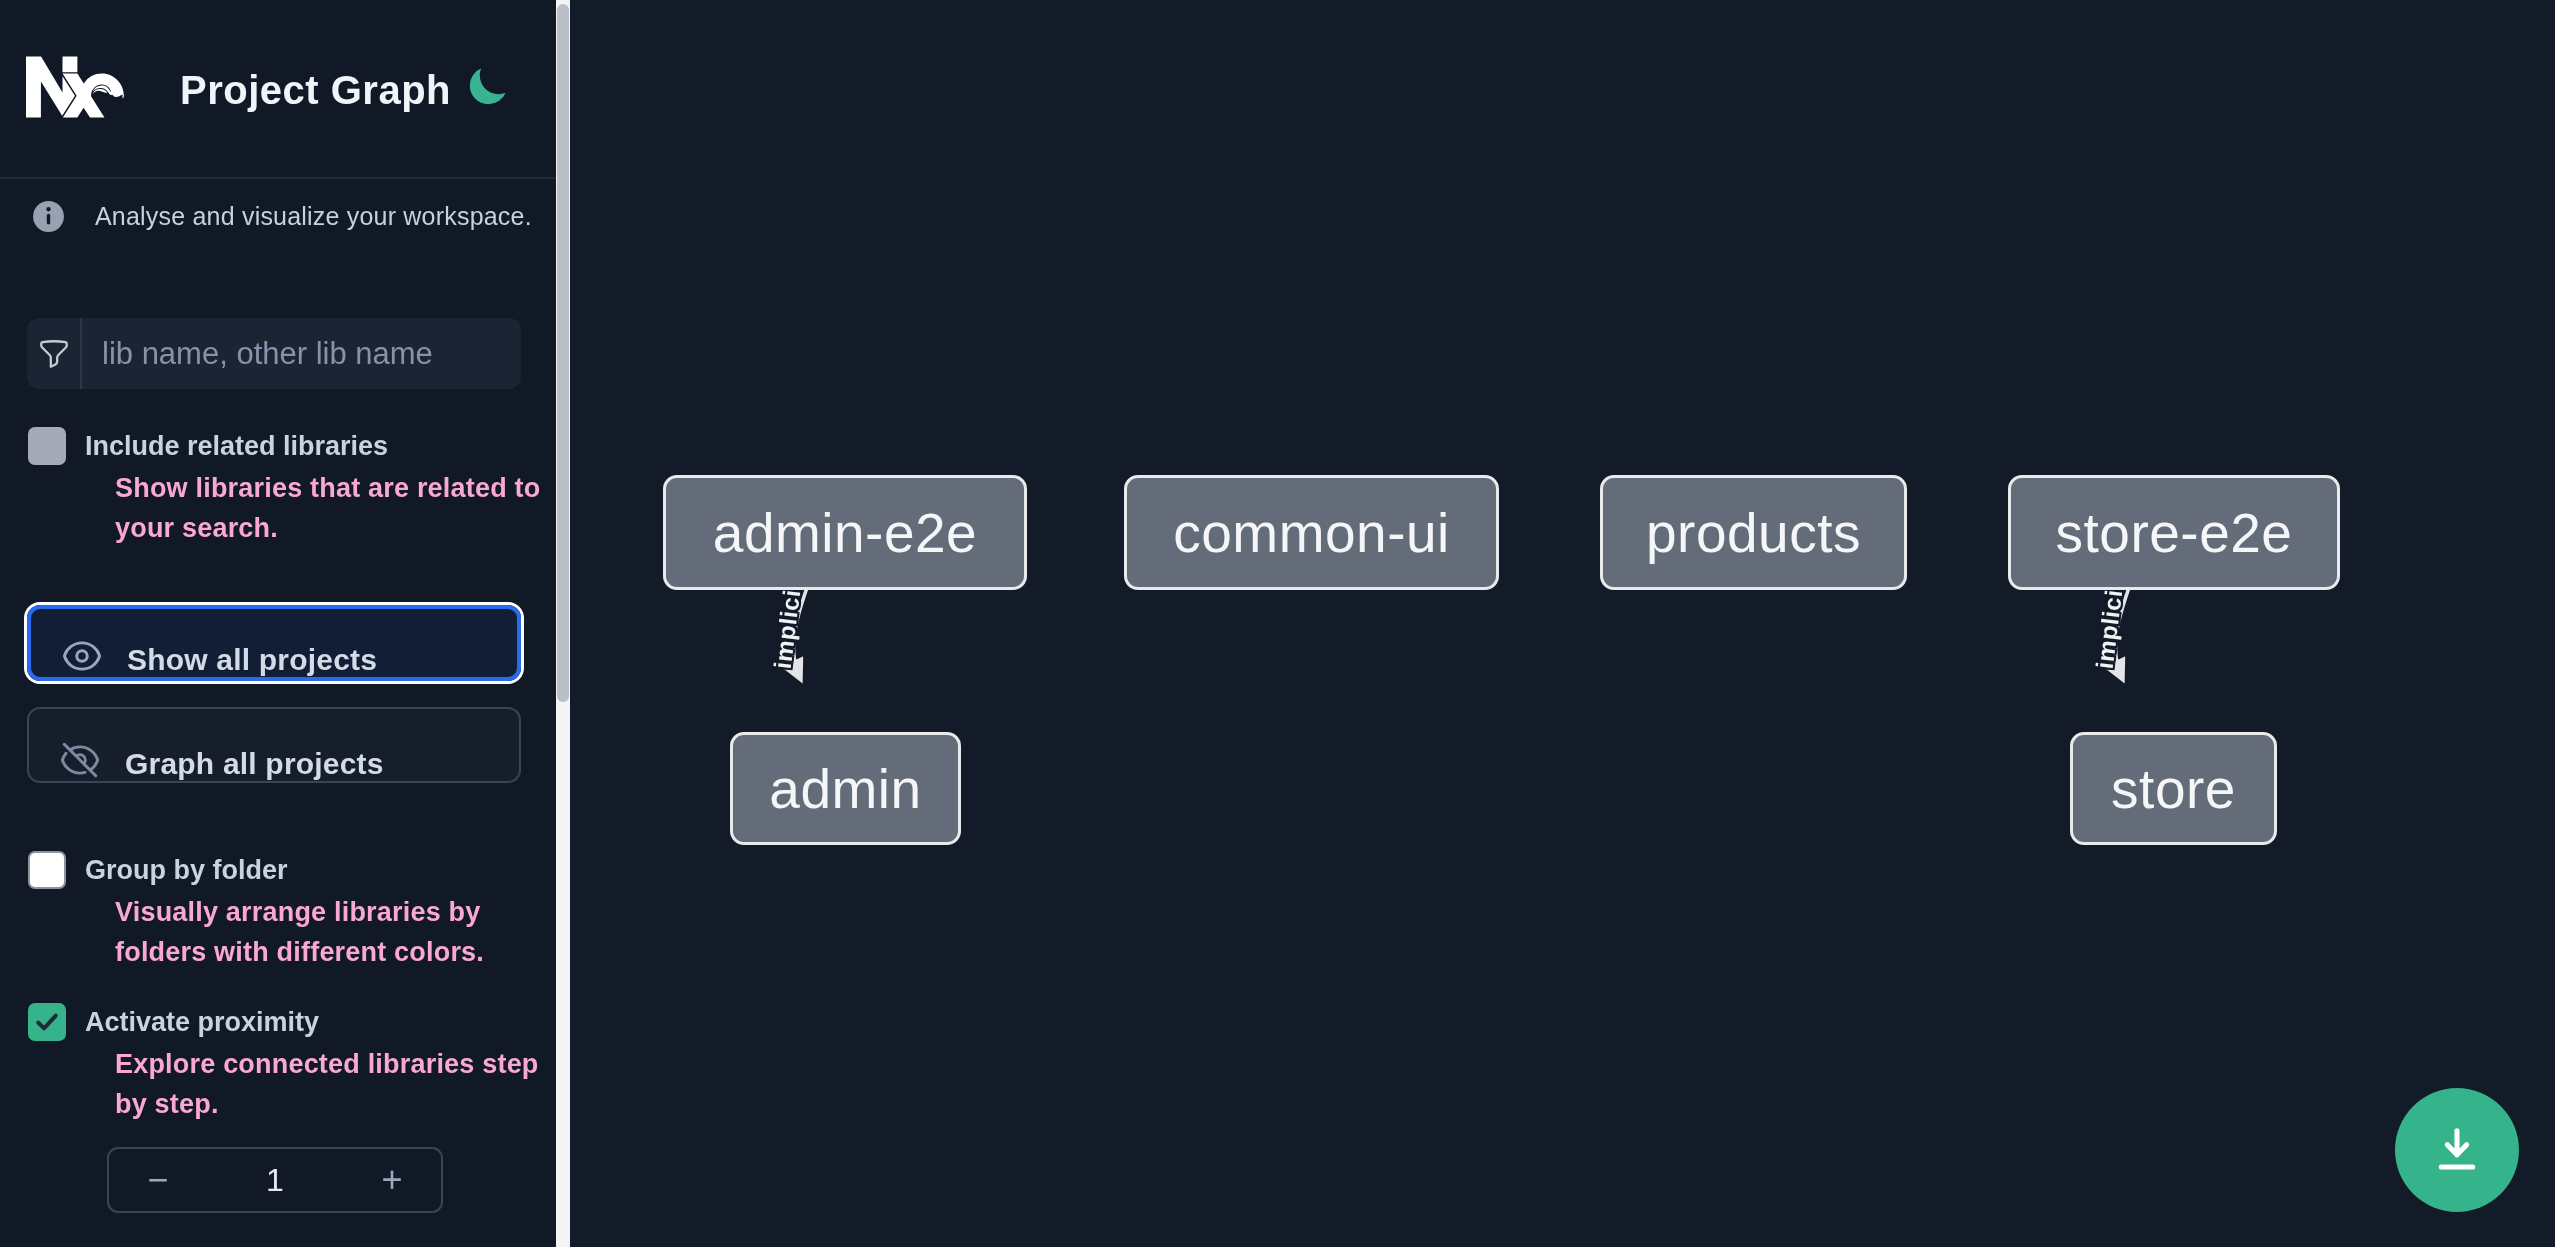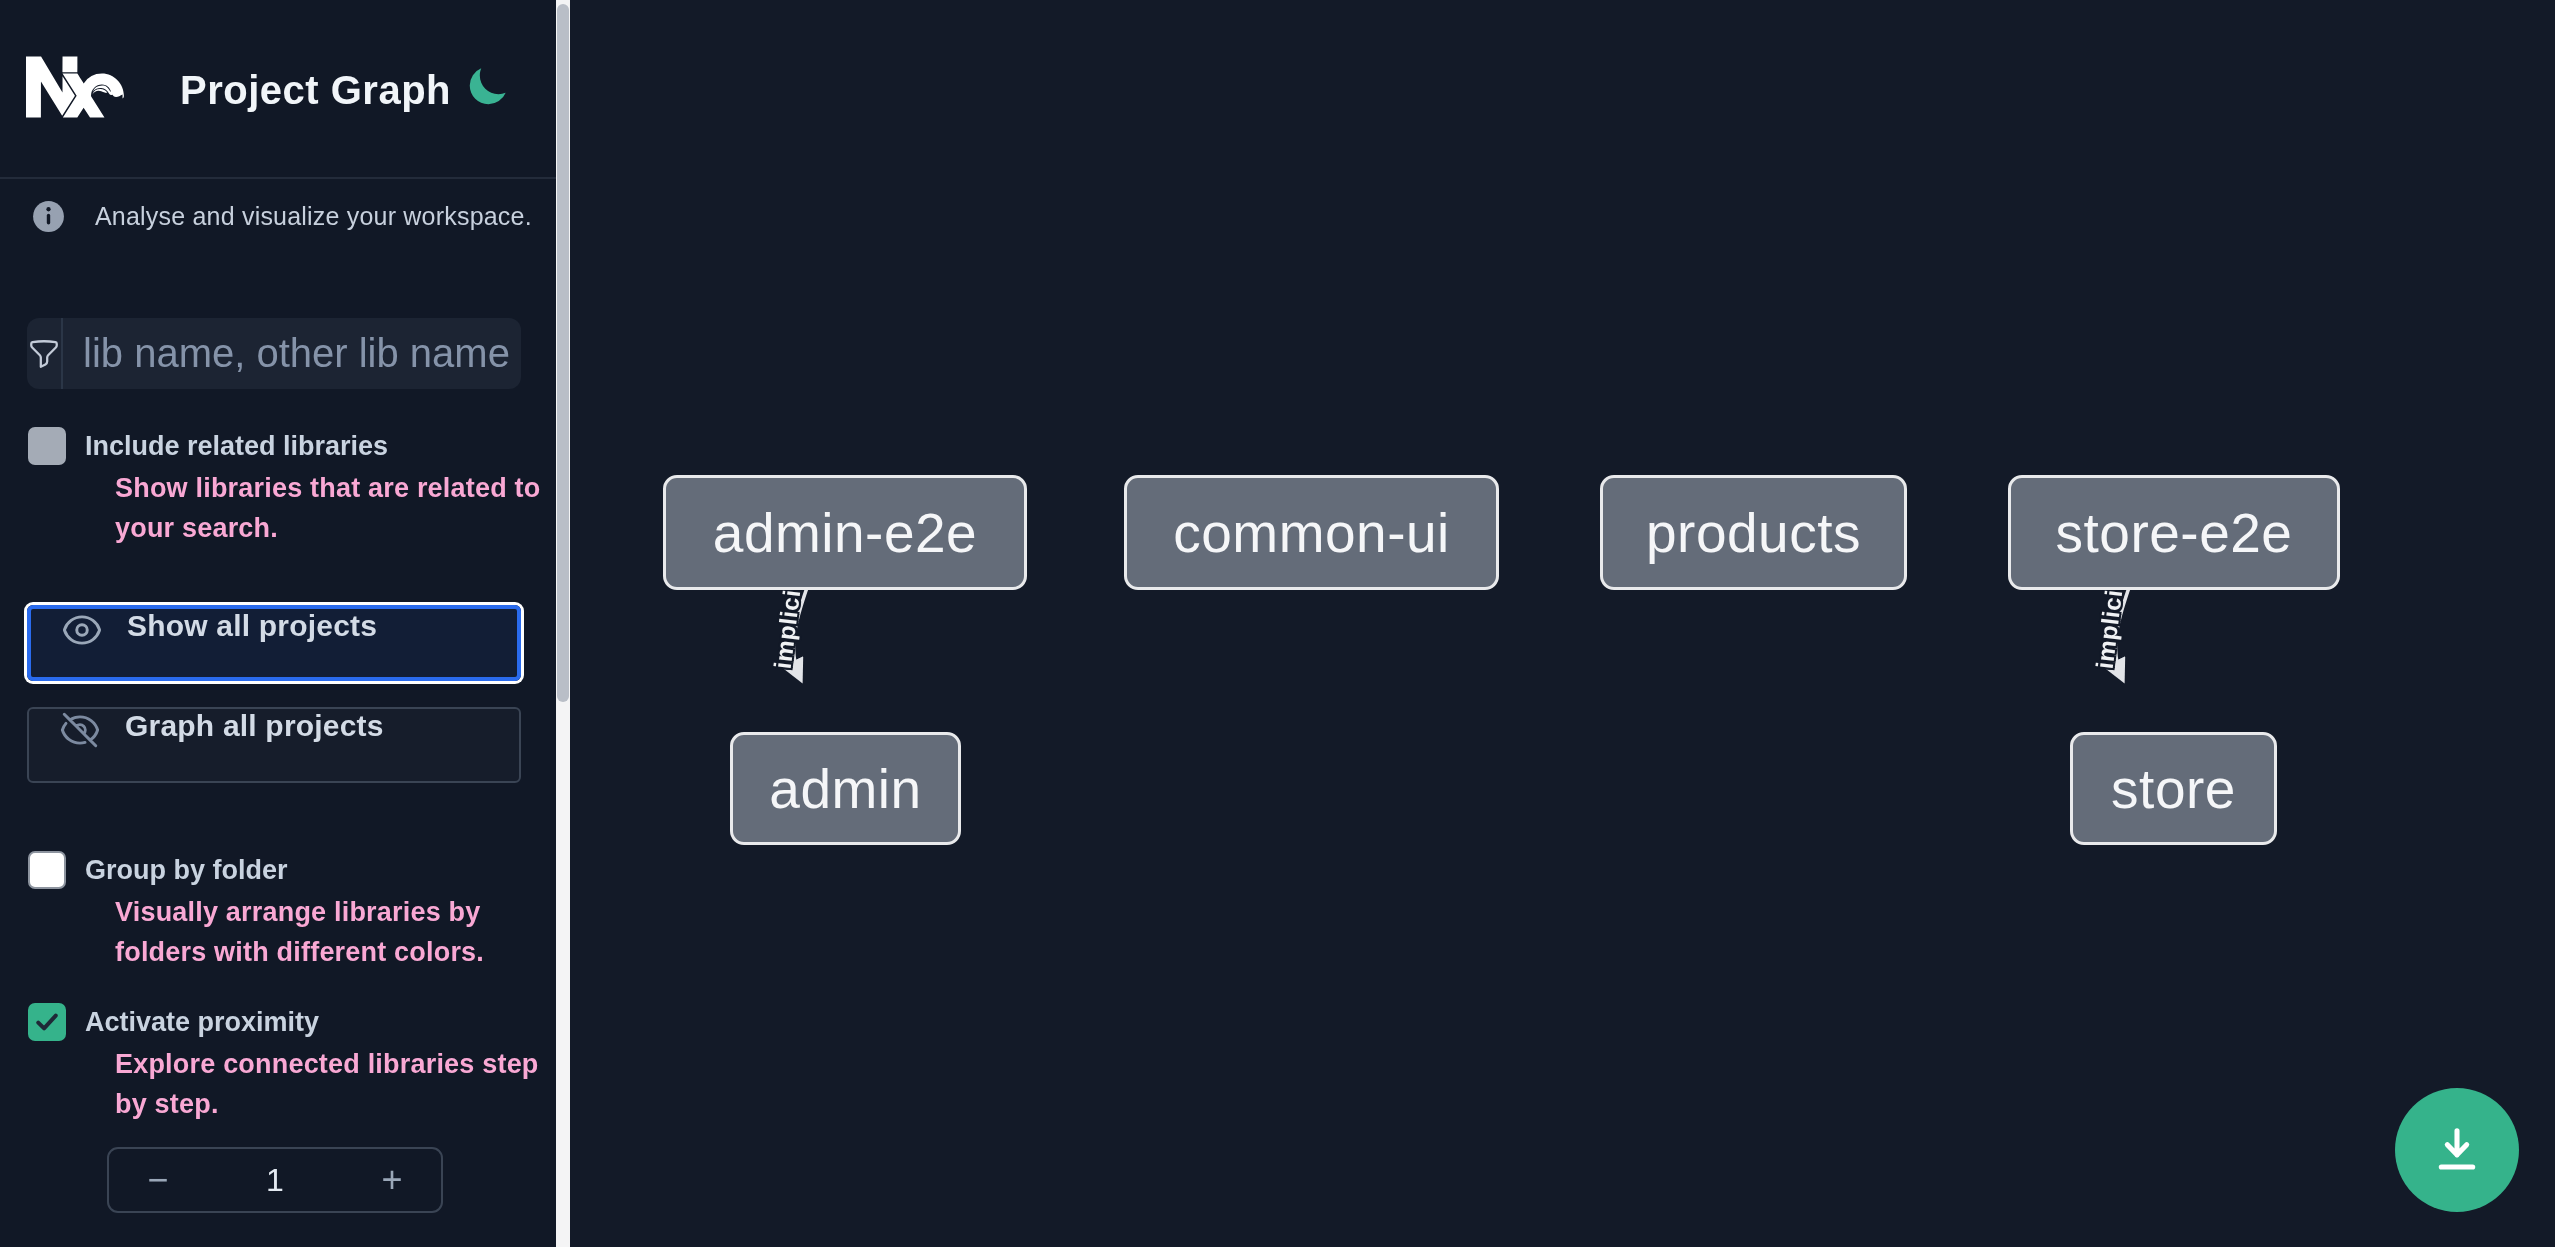"lib name, other lib name" .search input { font-size: 40px -> 31px }
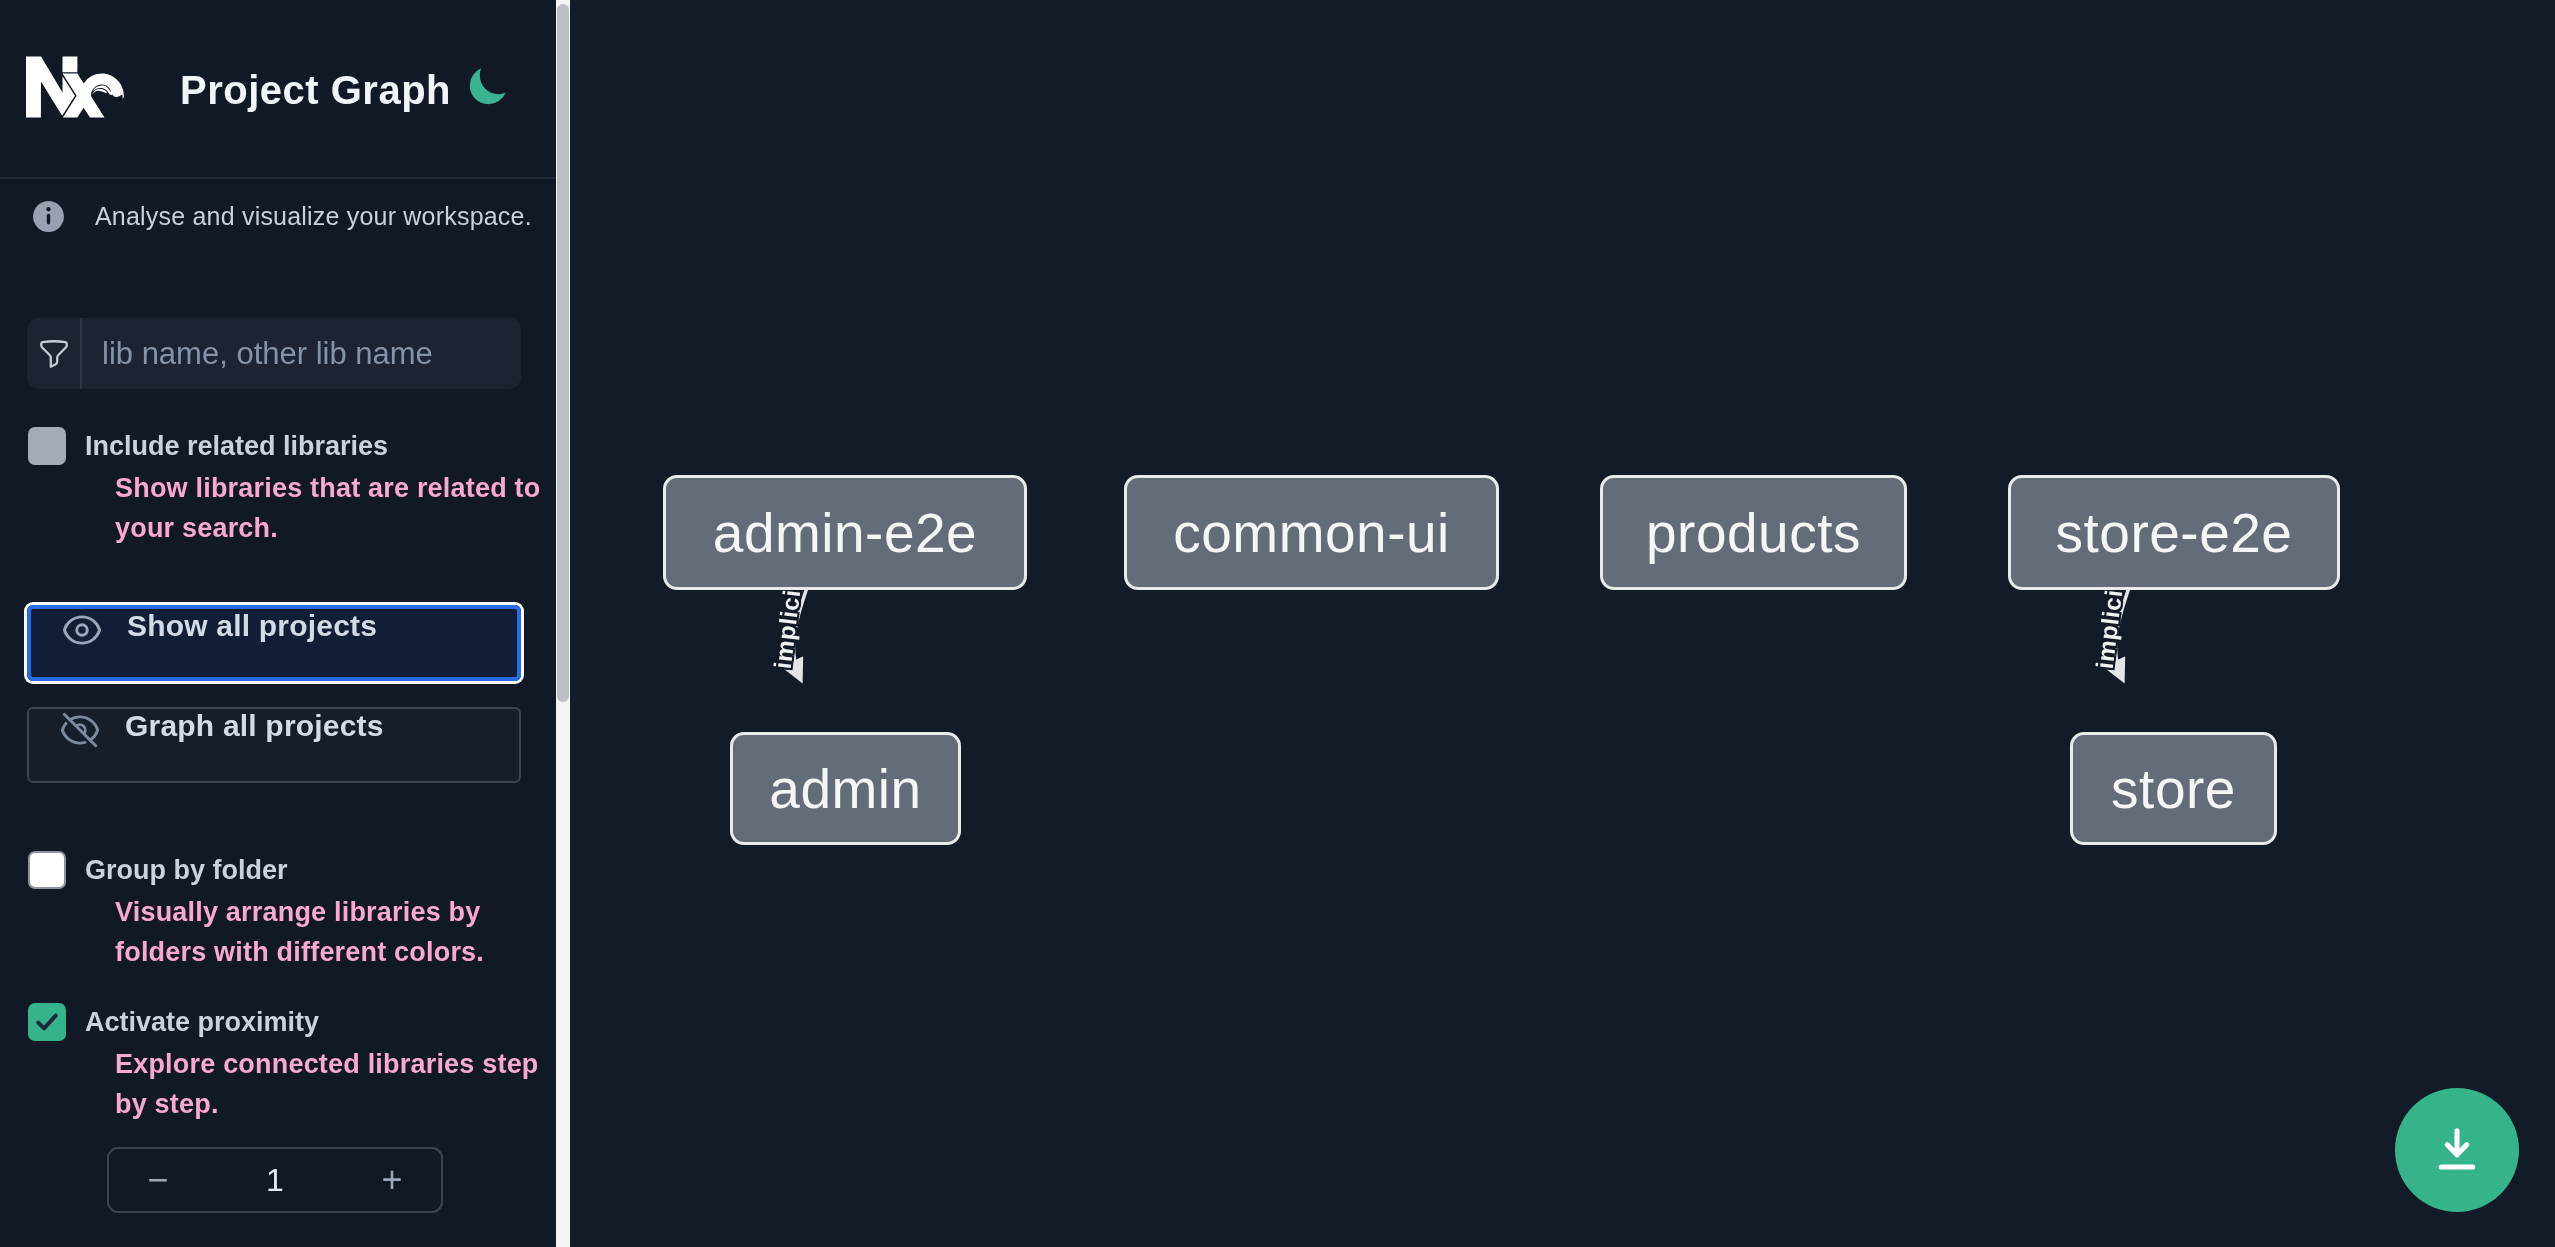"Show all projects" .side-btn { align-items: flex-start -> flex-end; border-radius: 6px -> 13px }
